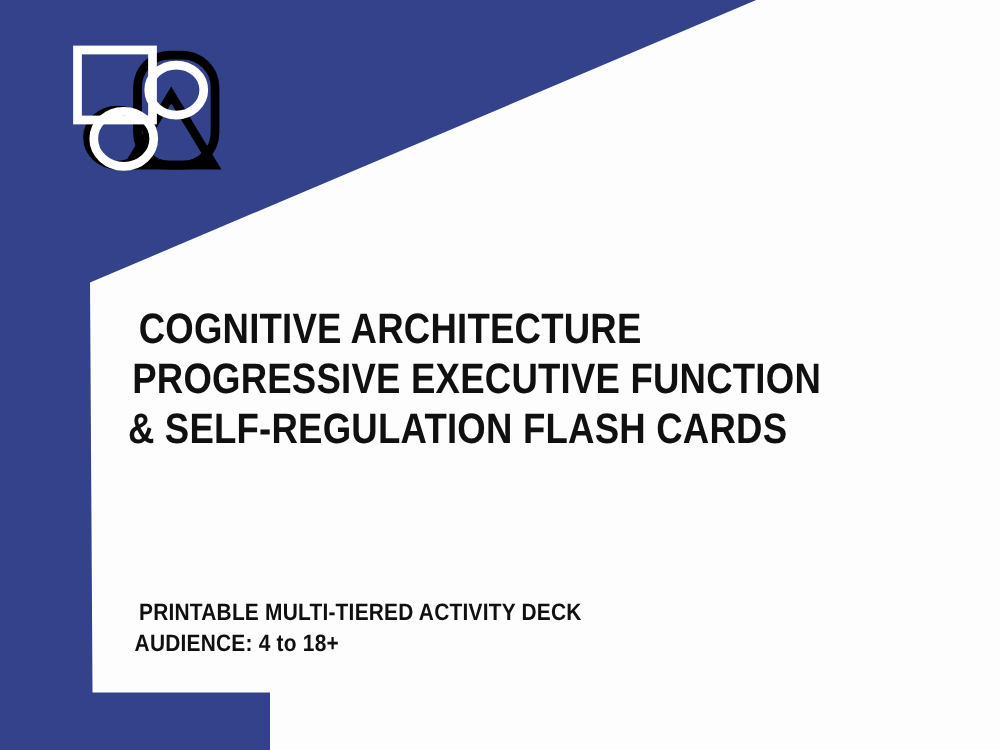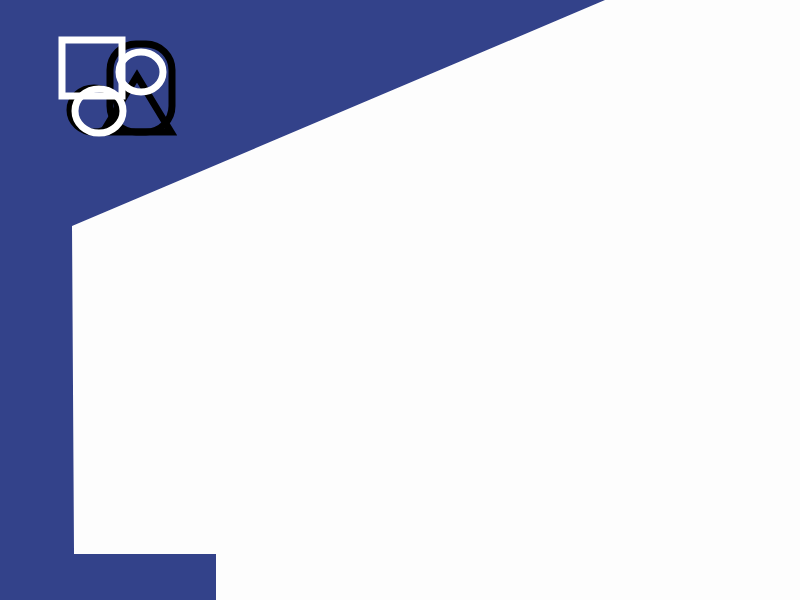"COGNITIVE ARCHITECTURE" div { html: none -> <div> <div>COGNITIVE ARCHITECTURE</div> <div>PROGRESSIVE EXECUTIVE FUNCTION</div> <div>&amp; SELF-REGULATION FLASH CARDS</div> </div> }
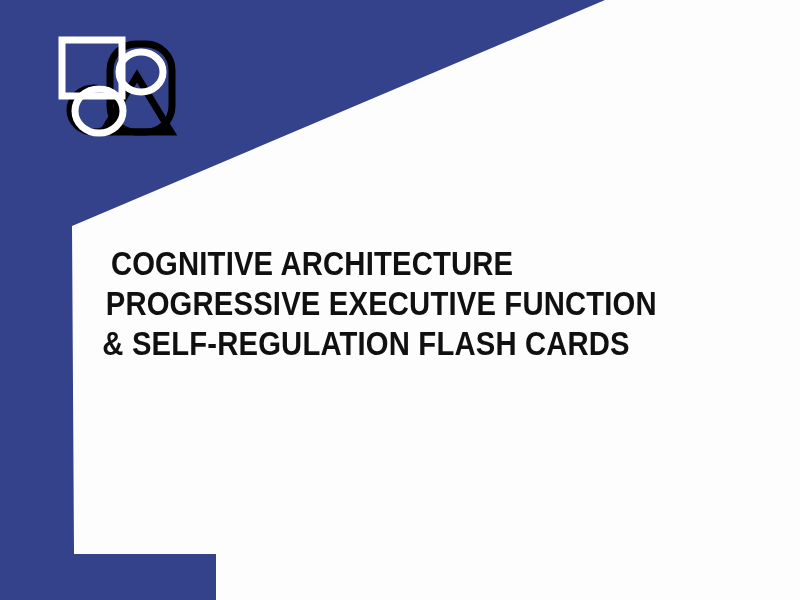"PRINTABLE MULTI-TIERED ACTIVITY DECK" div { html: none -> <div> <div>PRINTABLE MULTI-TIERED ACTIVITY DECK</div> <div>AUDIENCE: 4 to 18+</div> </div> }
